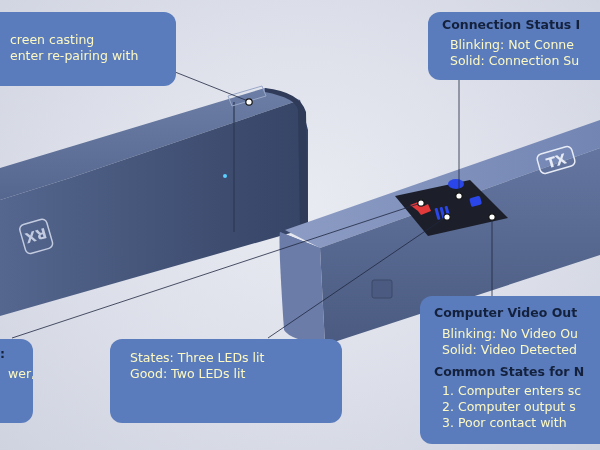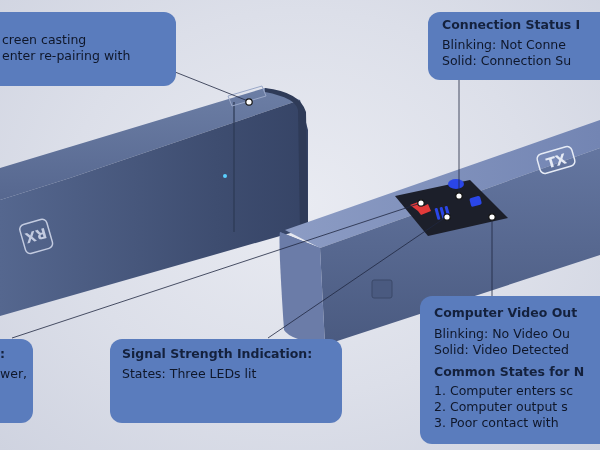"creen casting" .callout .line { color: #0f172a -> #fef9c3; margin-left: none -> 8px }
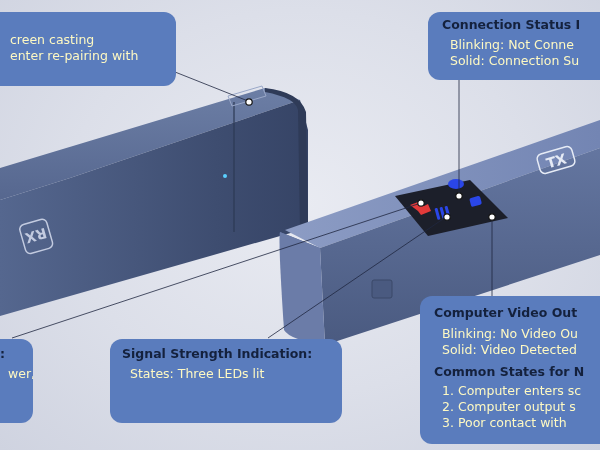"Signal Strength Indication:" div.title { html: <div>Signal Strength Indication:</div> -> none }
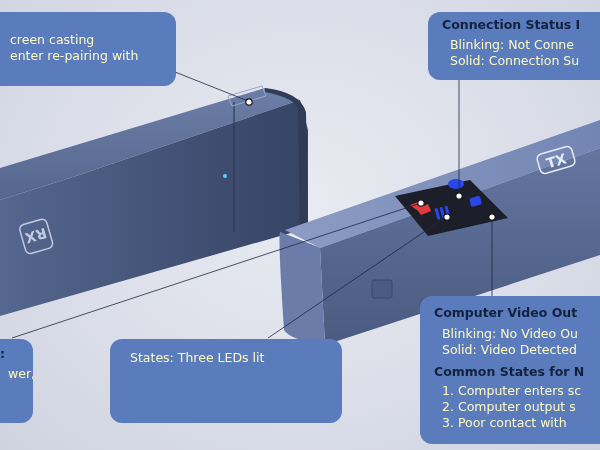"Good: Two LEDs lit" div.line { html: none -> <div>Good: Two LEDs lit</div> }
